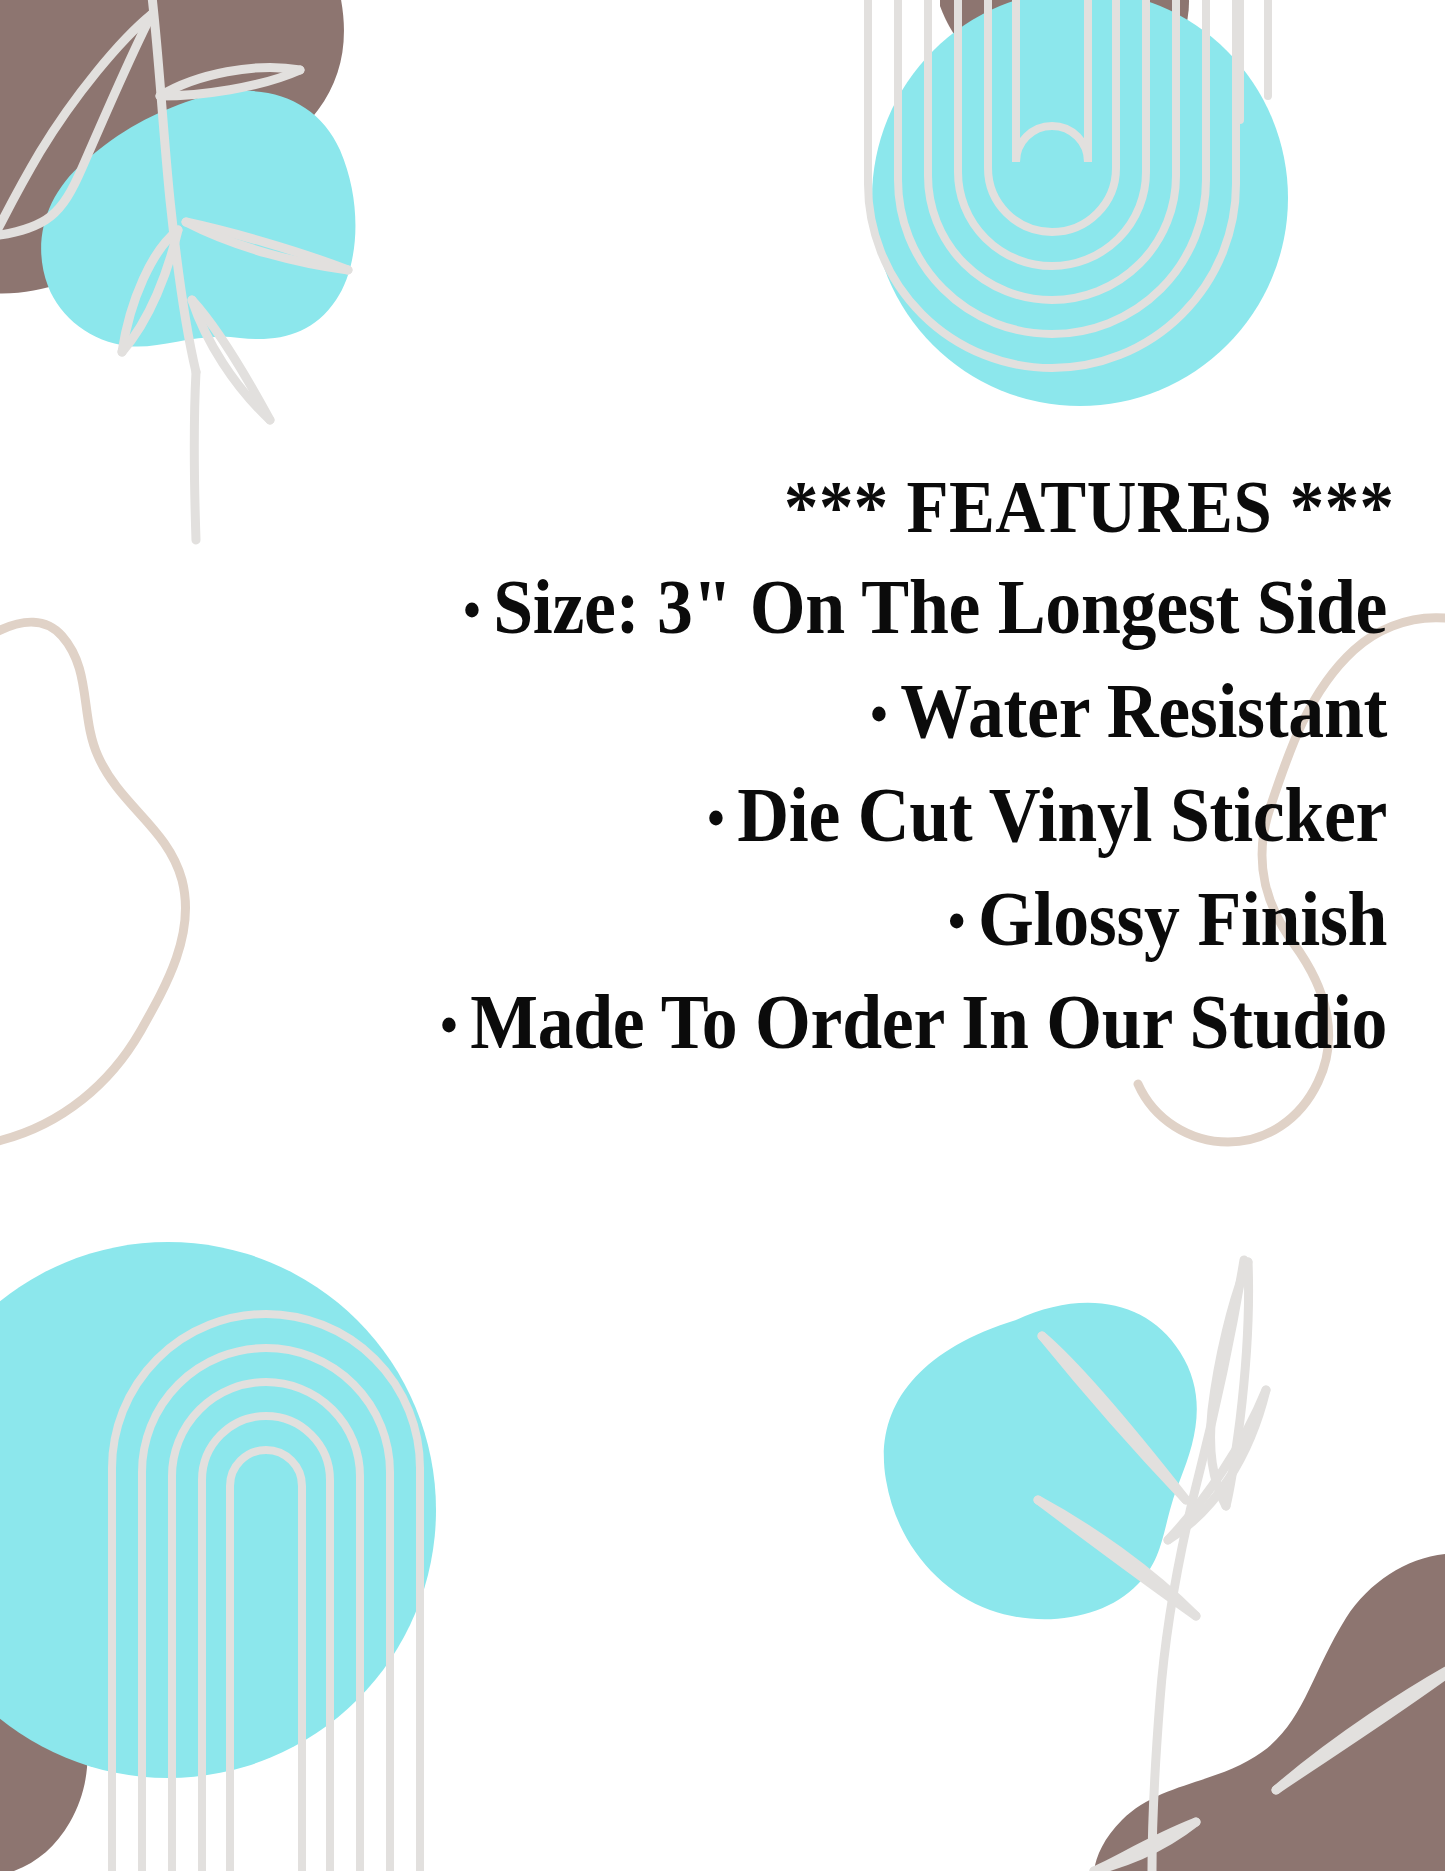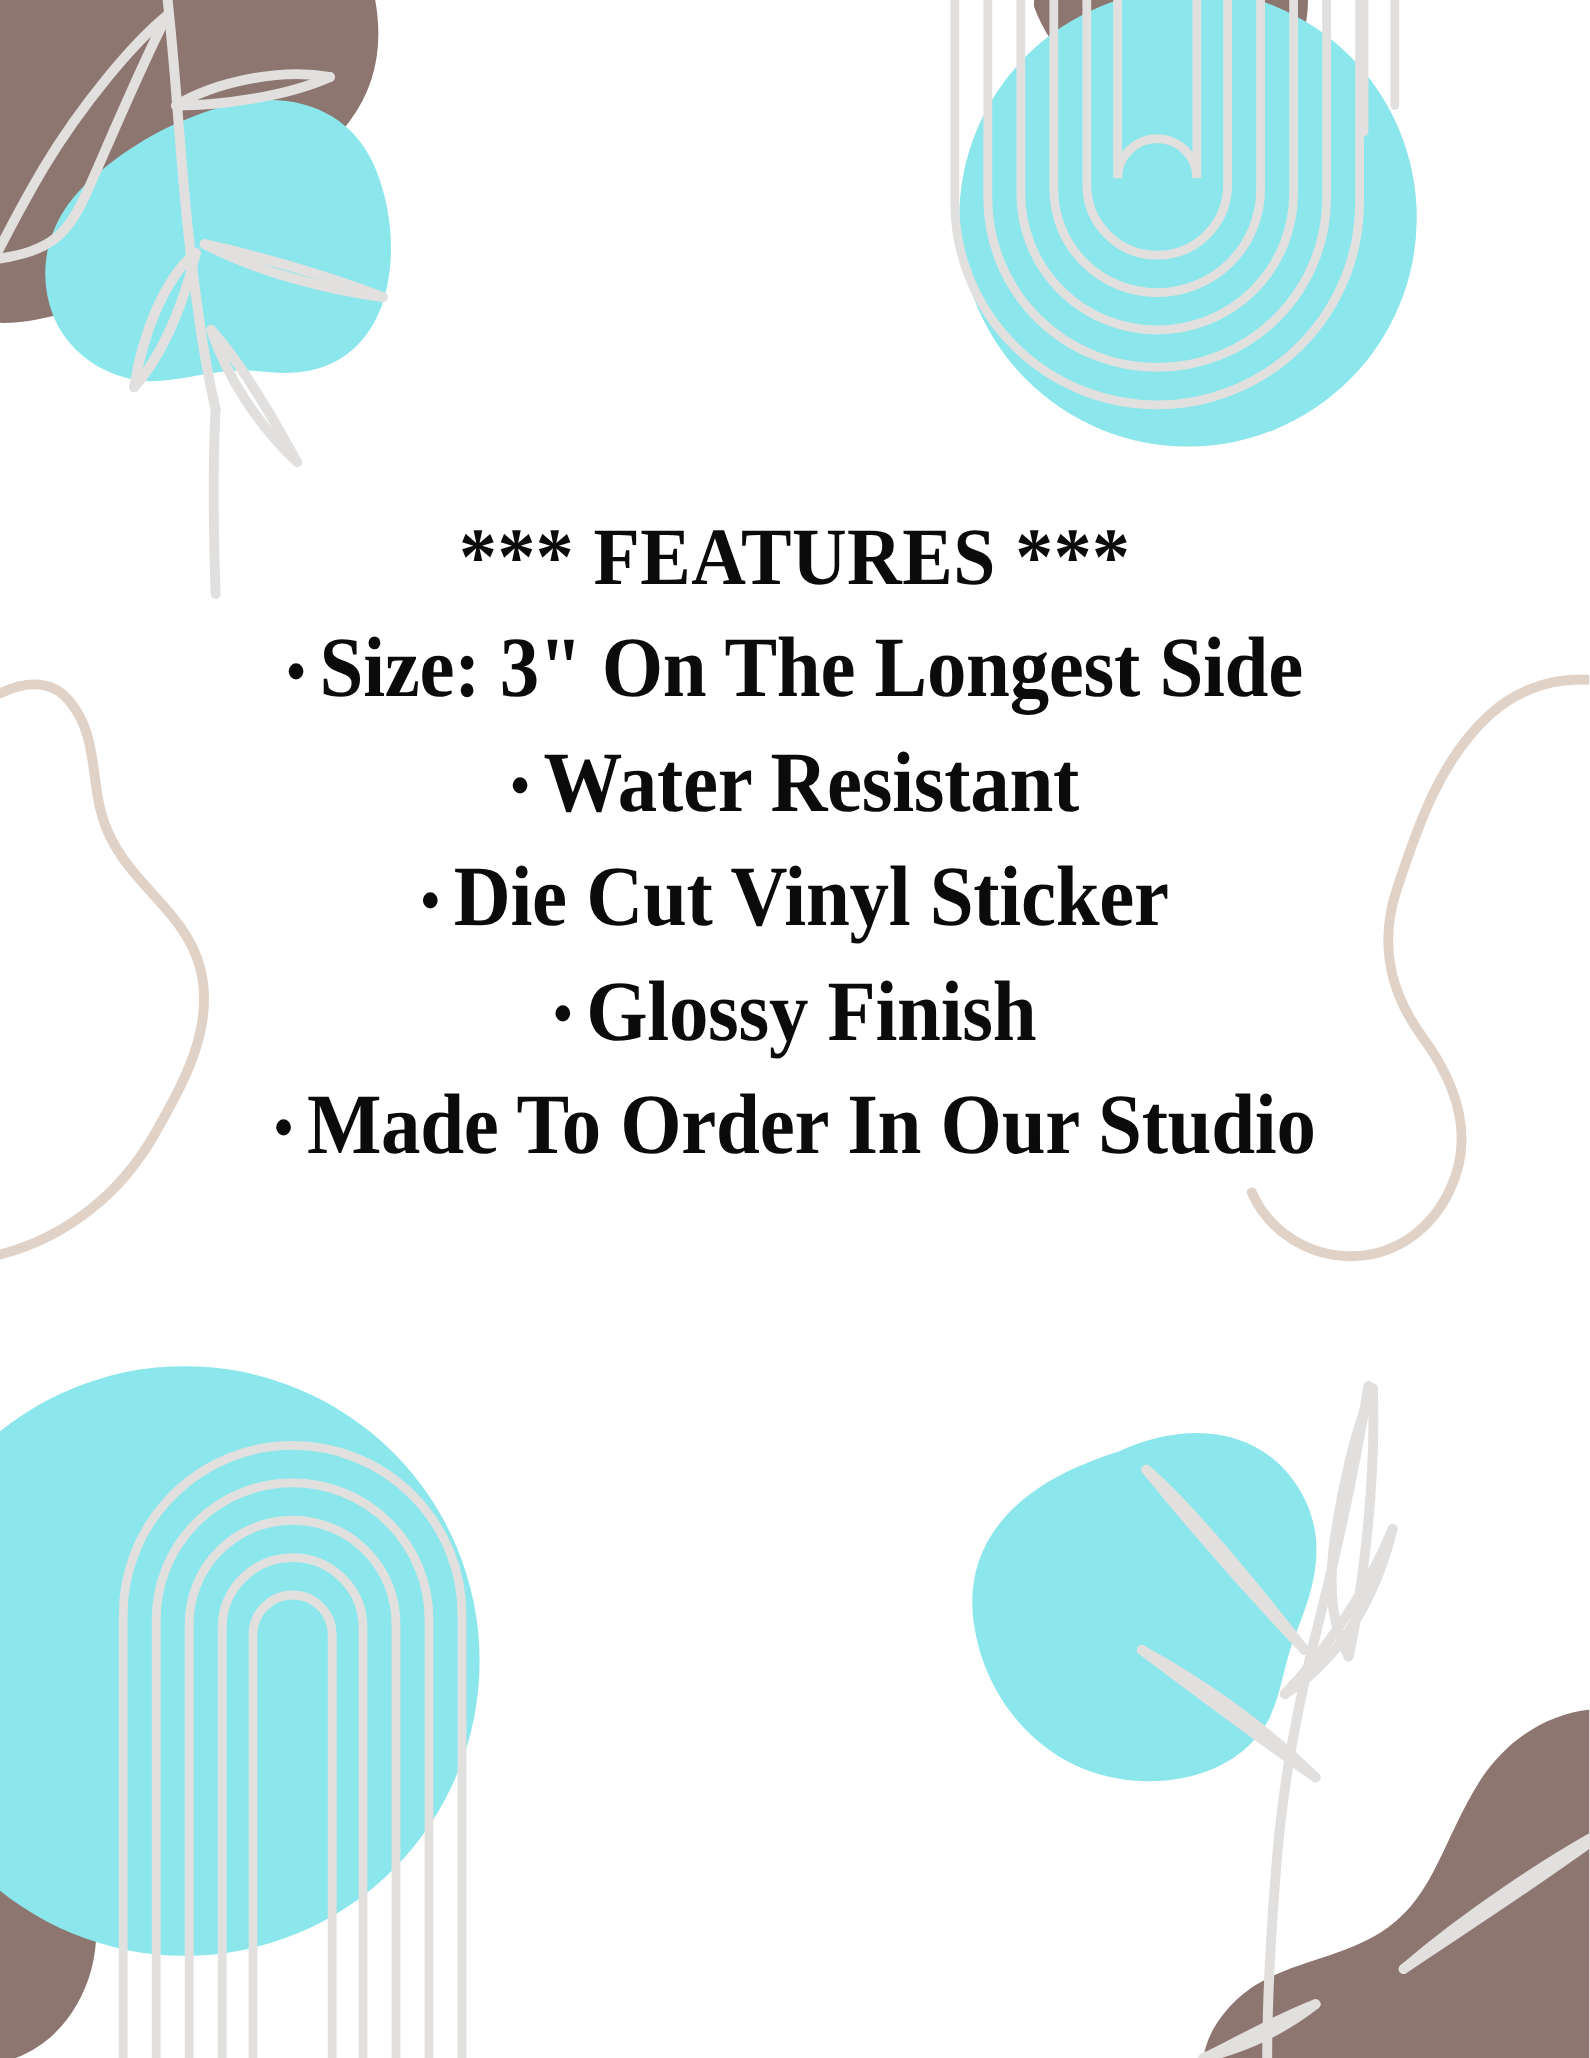"*** FEATURES ***" .features-block { text-align: center -> right }
